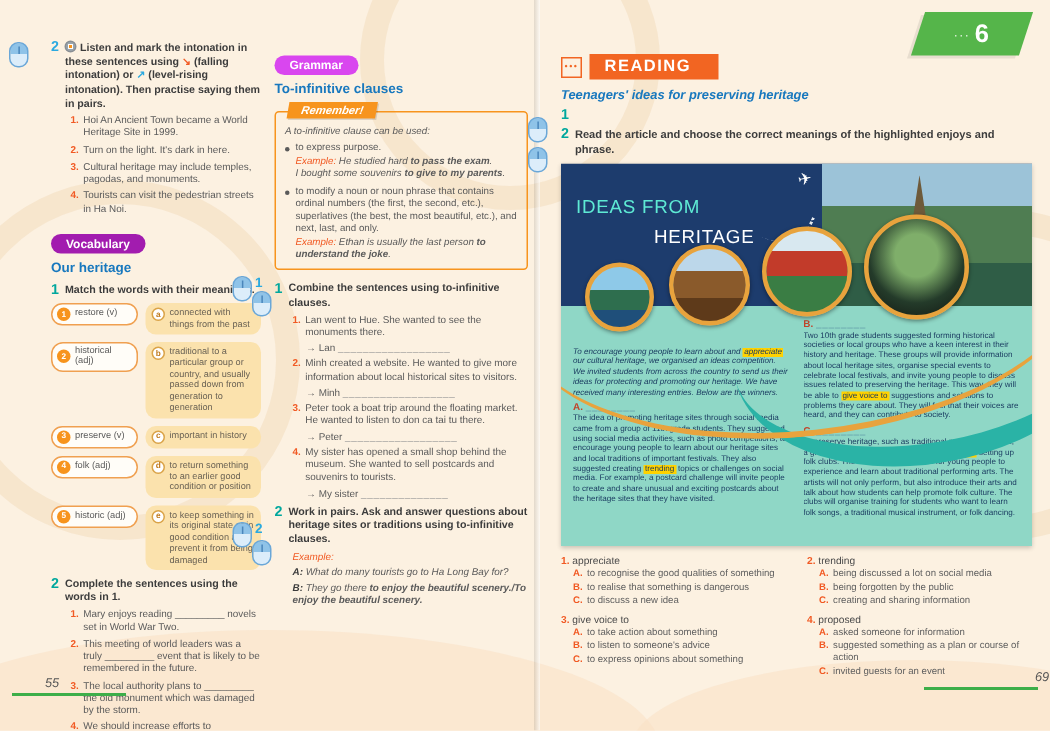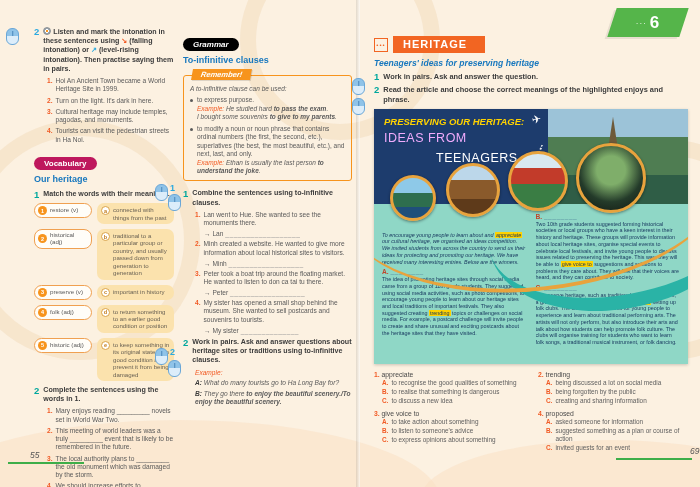"Grammar" .pill.teal { background: #000000 -> #d946ef; font-style: italic -> none }
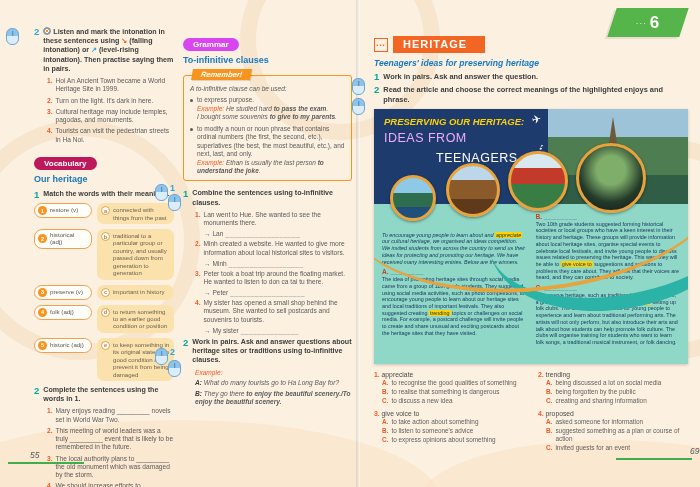"HERITAGE" div.read-bar { text: HERITAGE -> READING }
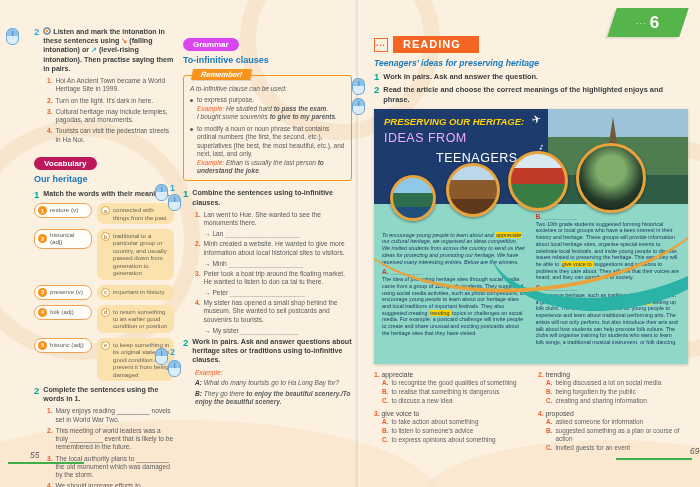"Work in pairs. Ask and answer the" div.exhead { html: <div>Work in pairs. Ask and answer the question.</div> -> none }
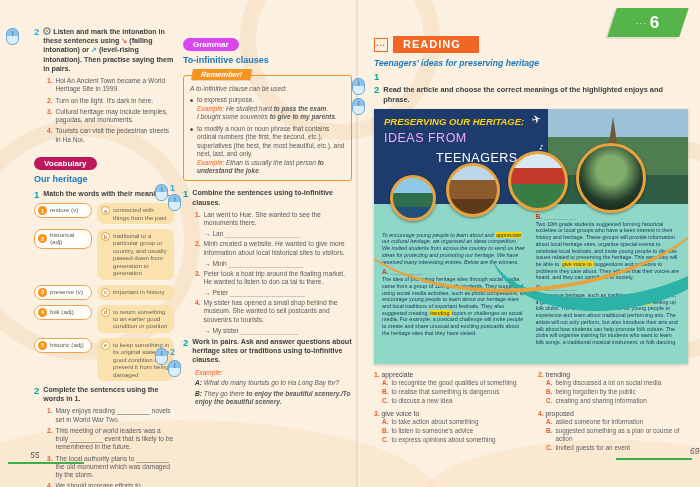"PRESERVING OUR HERITAGE:" div.b-line1 { html: <div>PRESERVING OUR HERITAGE:</div> -> none }
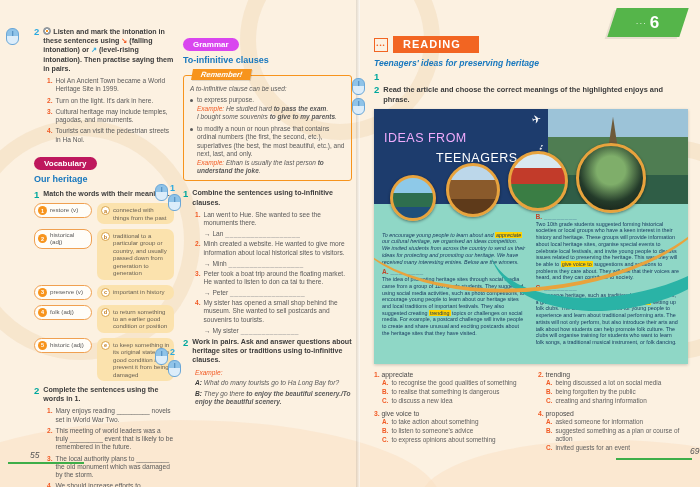"IDEAS FROM" .b-line2 { color: #f0abfc -> #5eead4 }
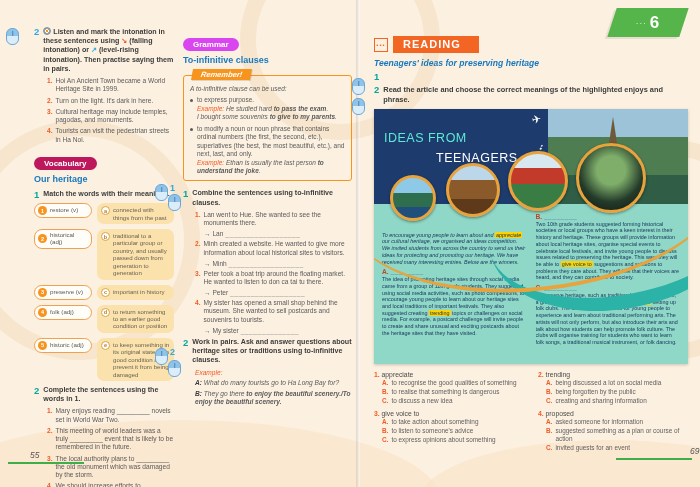"Vocabulary" .pill.blue { background: #be185d -> #a21caf }
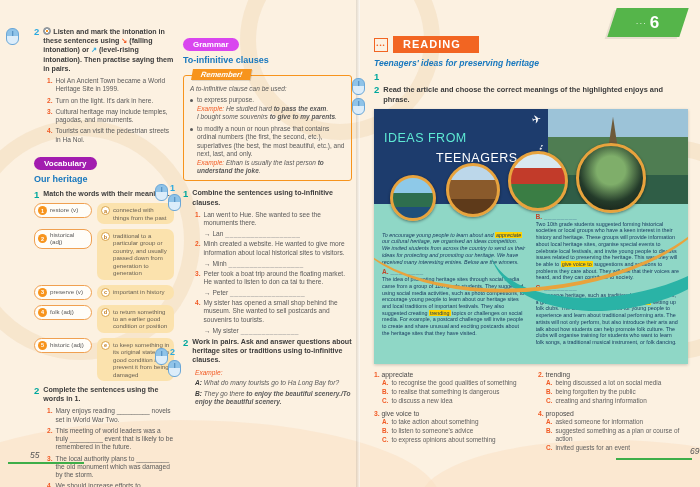"TEENAGERS" div.b-line3 { text: TEENAGERS -> HERITAGE }
